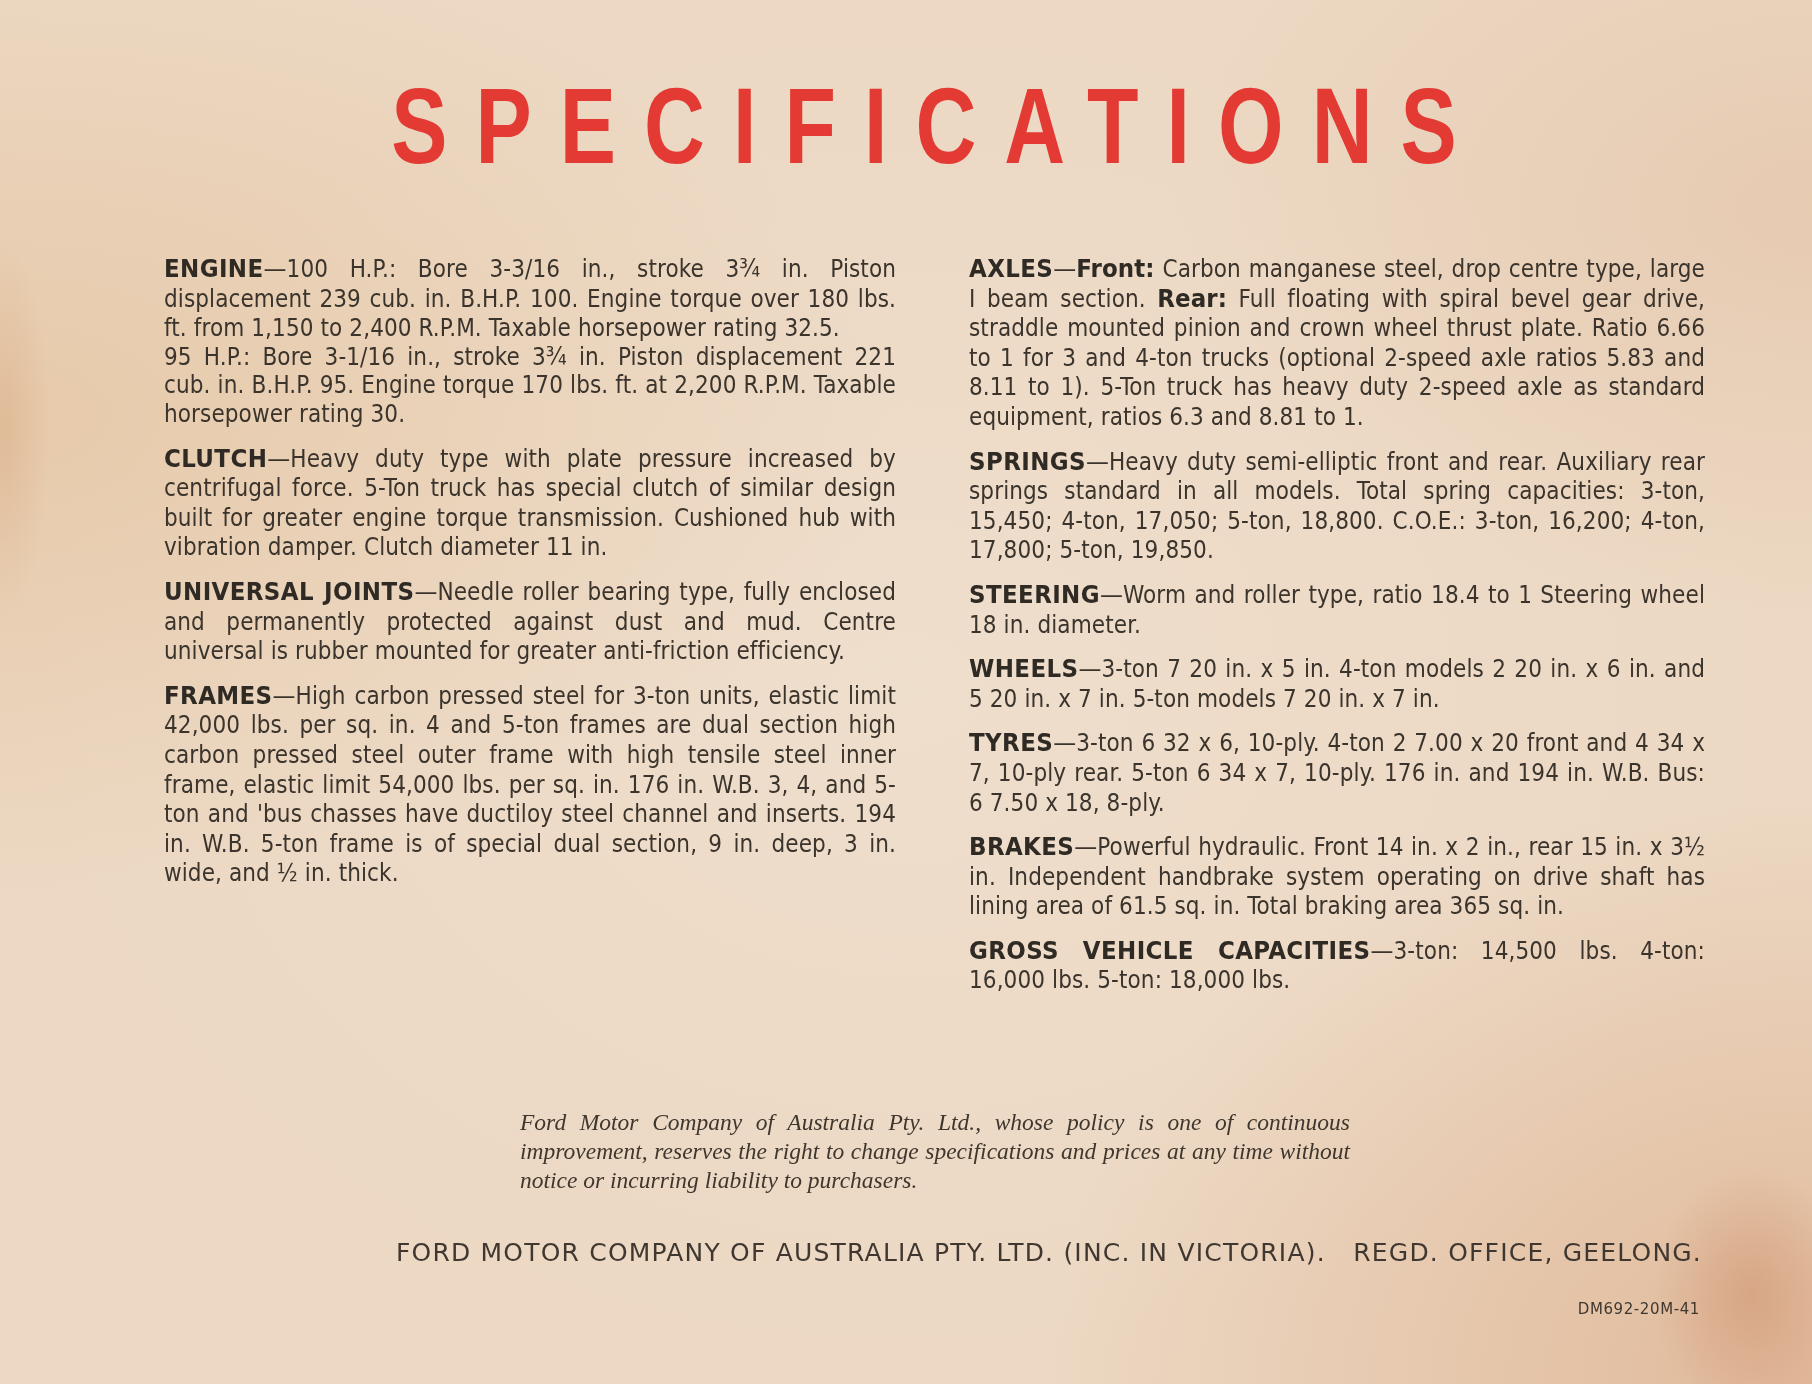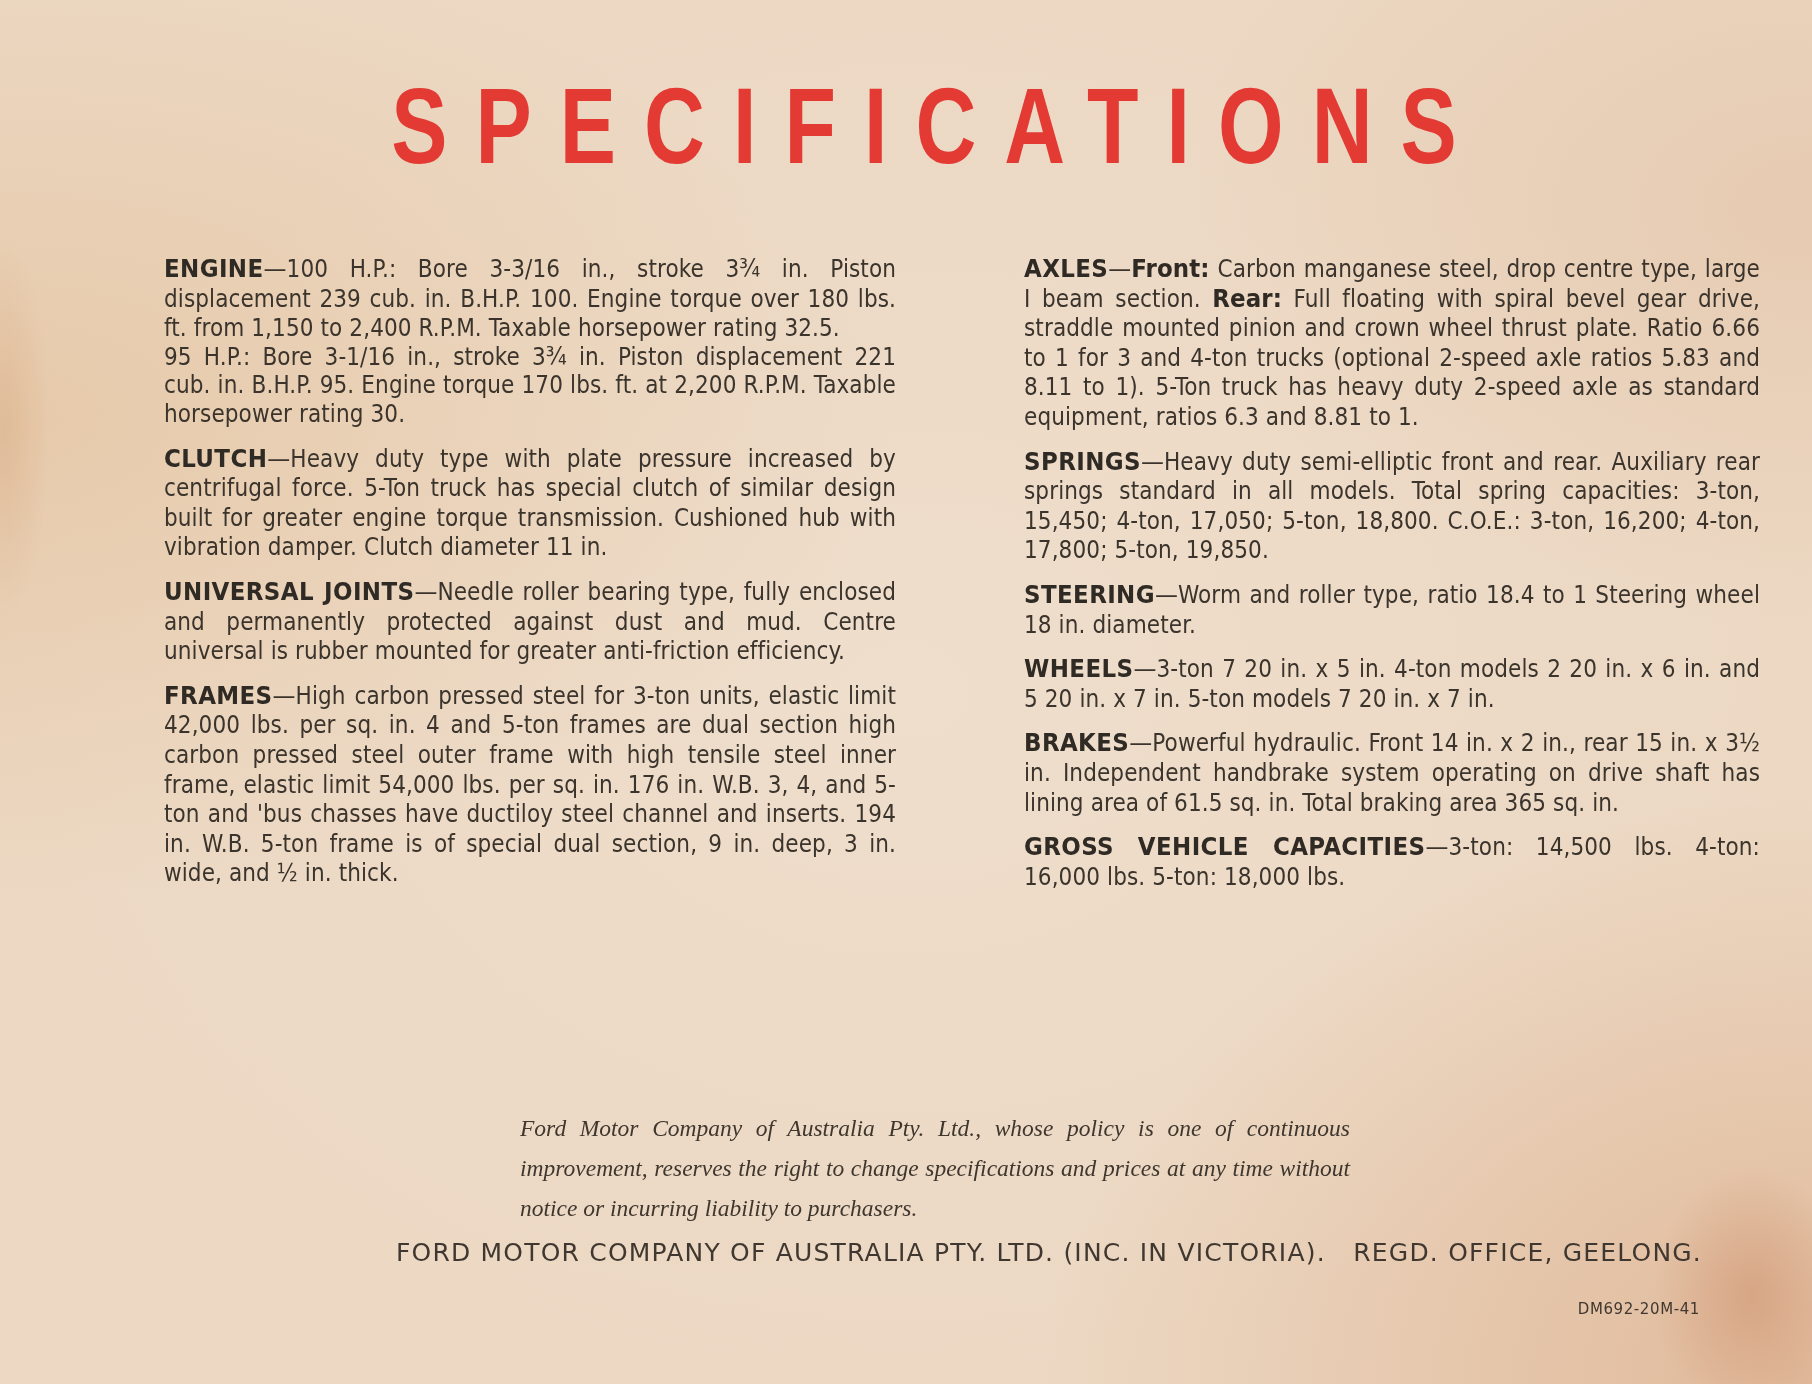"AXLES—Front: Carbon manganese steel," .col.right { left: 1024px -> 969px }
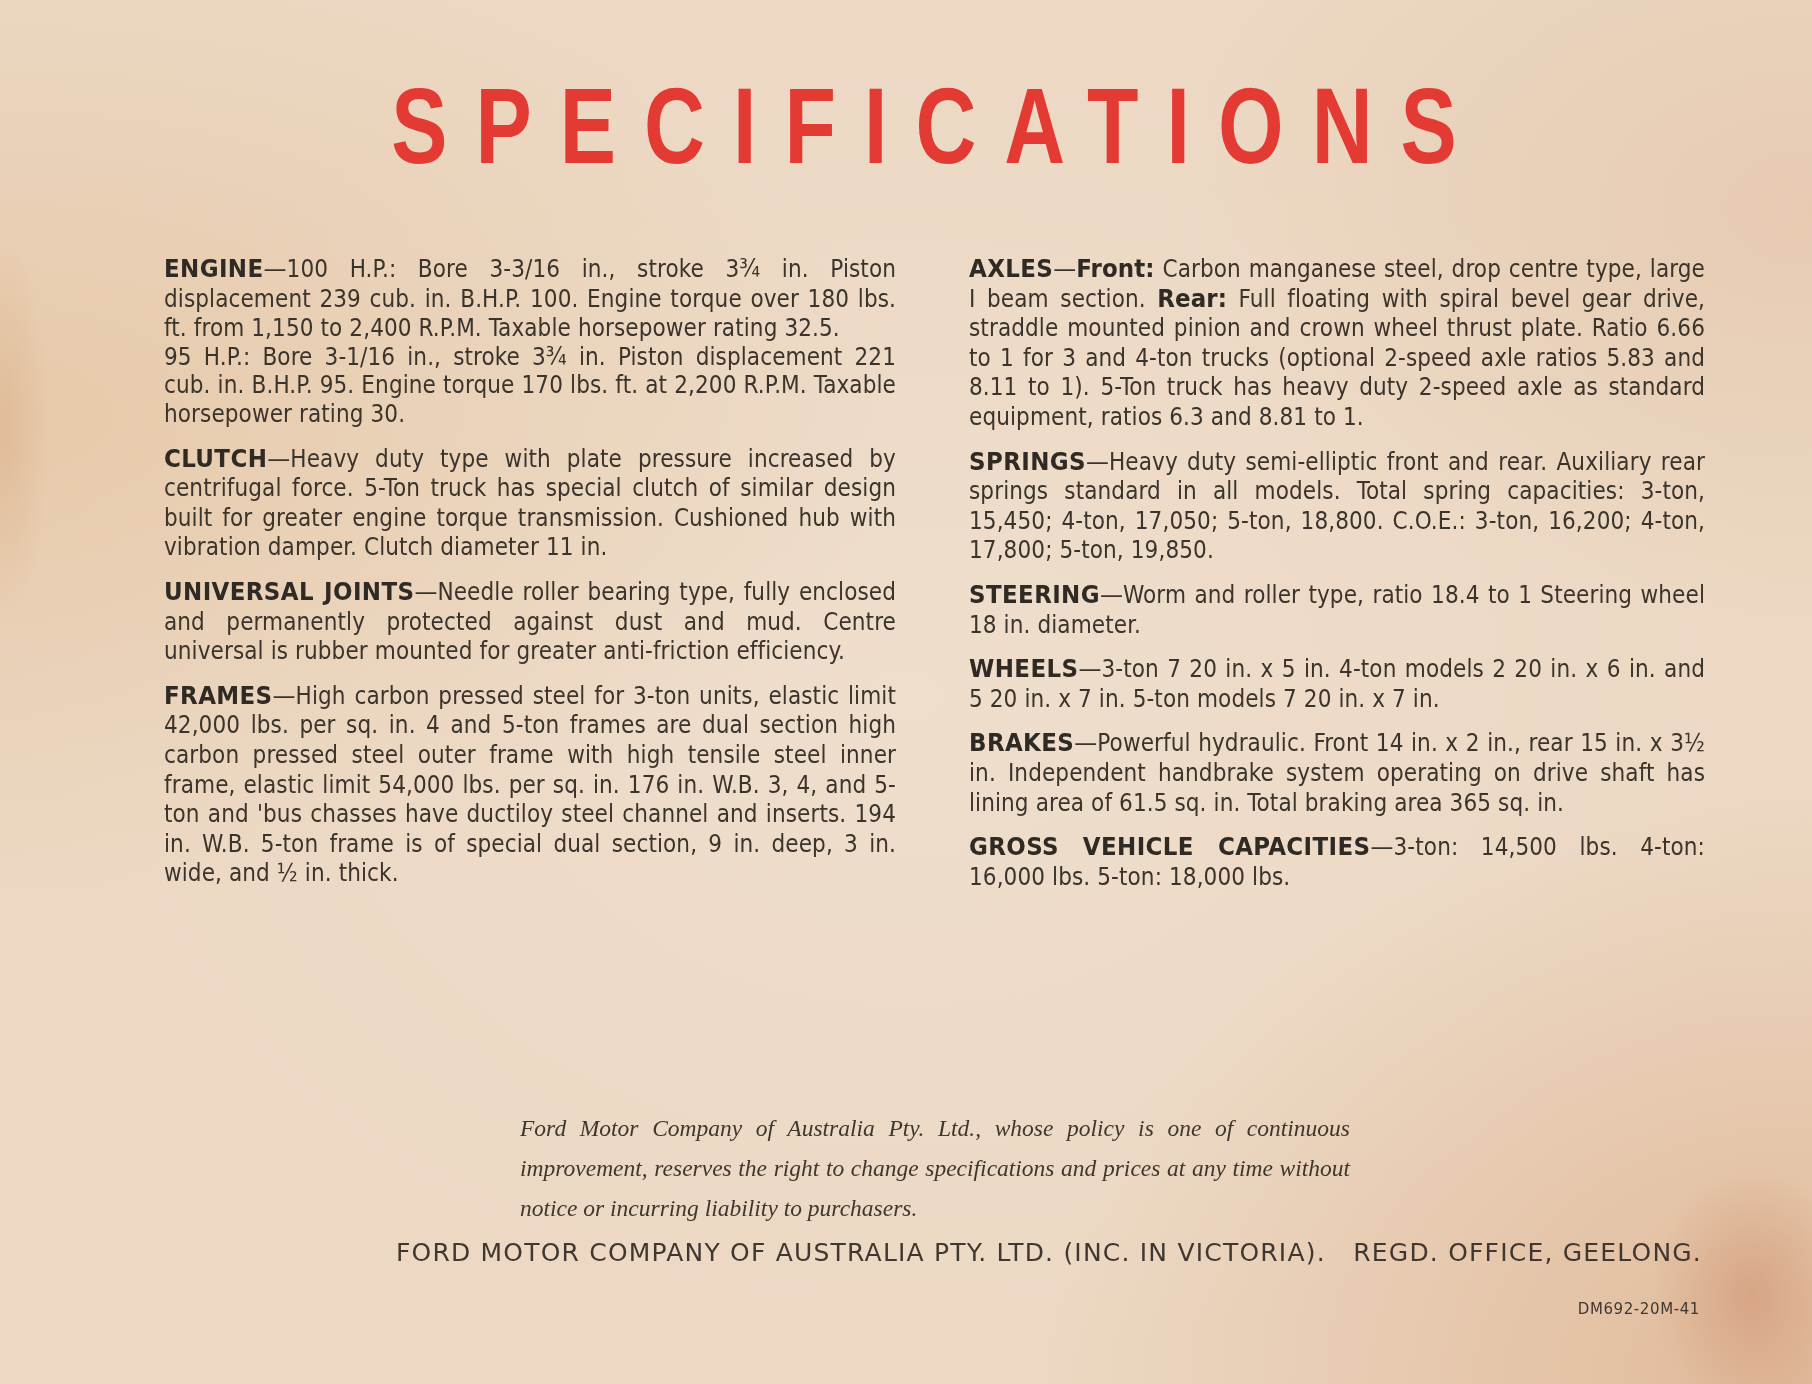"TYRES—3-ton 6 32 x 6," p.spec { html: none -> <p> <span>TYRES</span><span>—</span><span>3-ton 6 32 x 6, 10-ply. 4-ton 2 7.00 x 20 front and 4 34 x 7, 10-ply rear. 5-ton 6 34 x 7, 10-ply. 176 in. and 194 in. W.B. Bus: 6 7.50 x 18, 8-ply.</span> </p> }
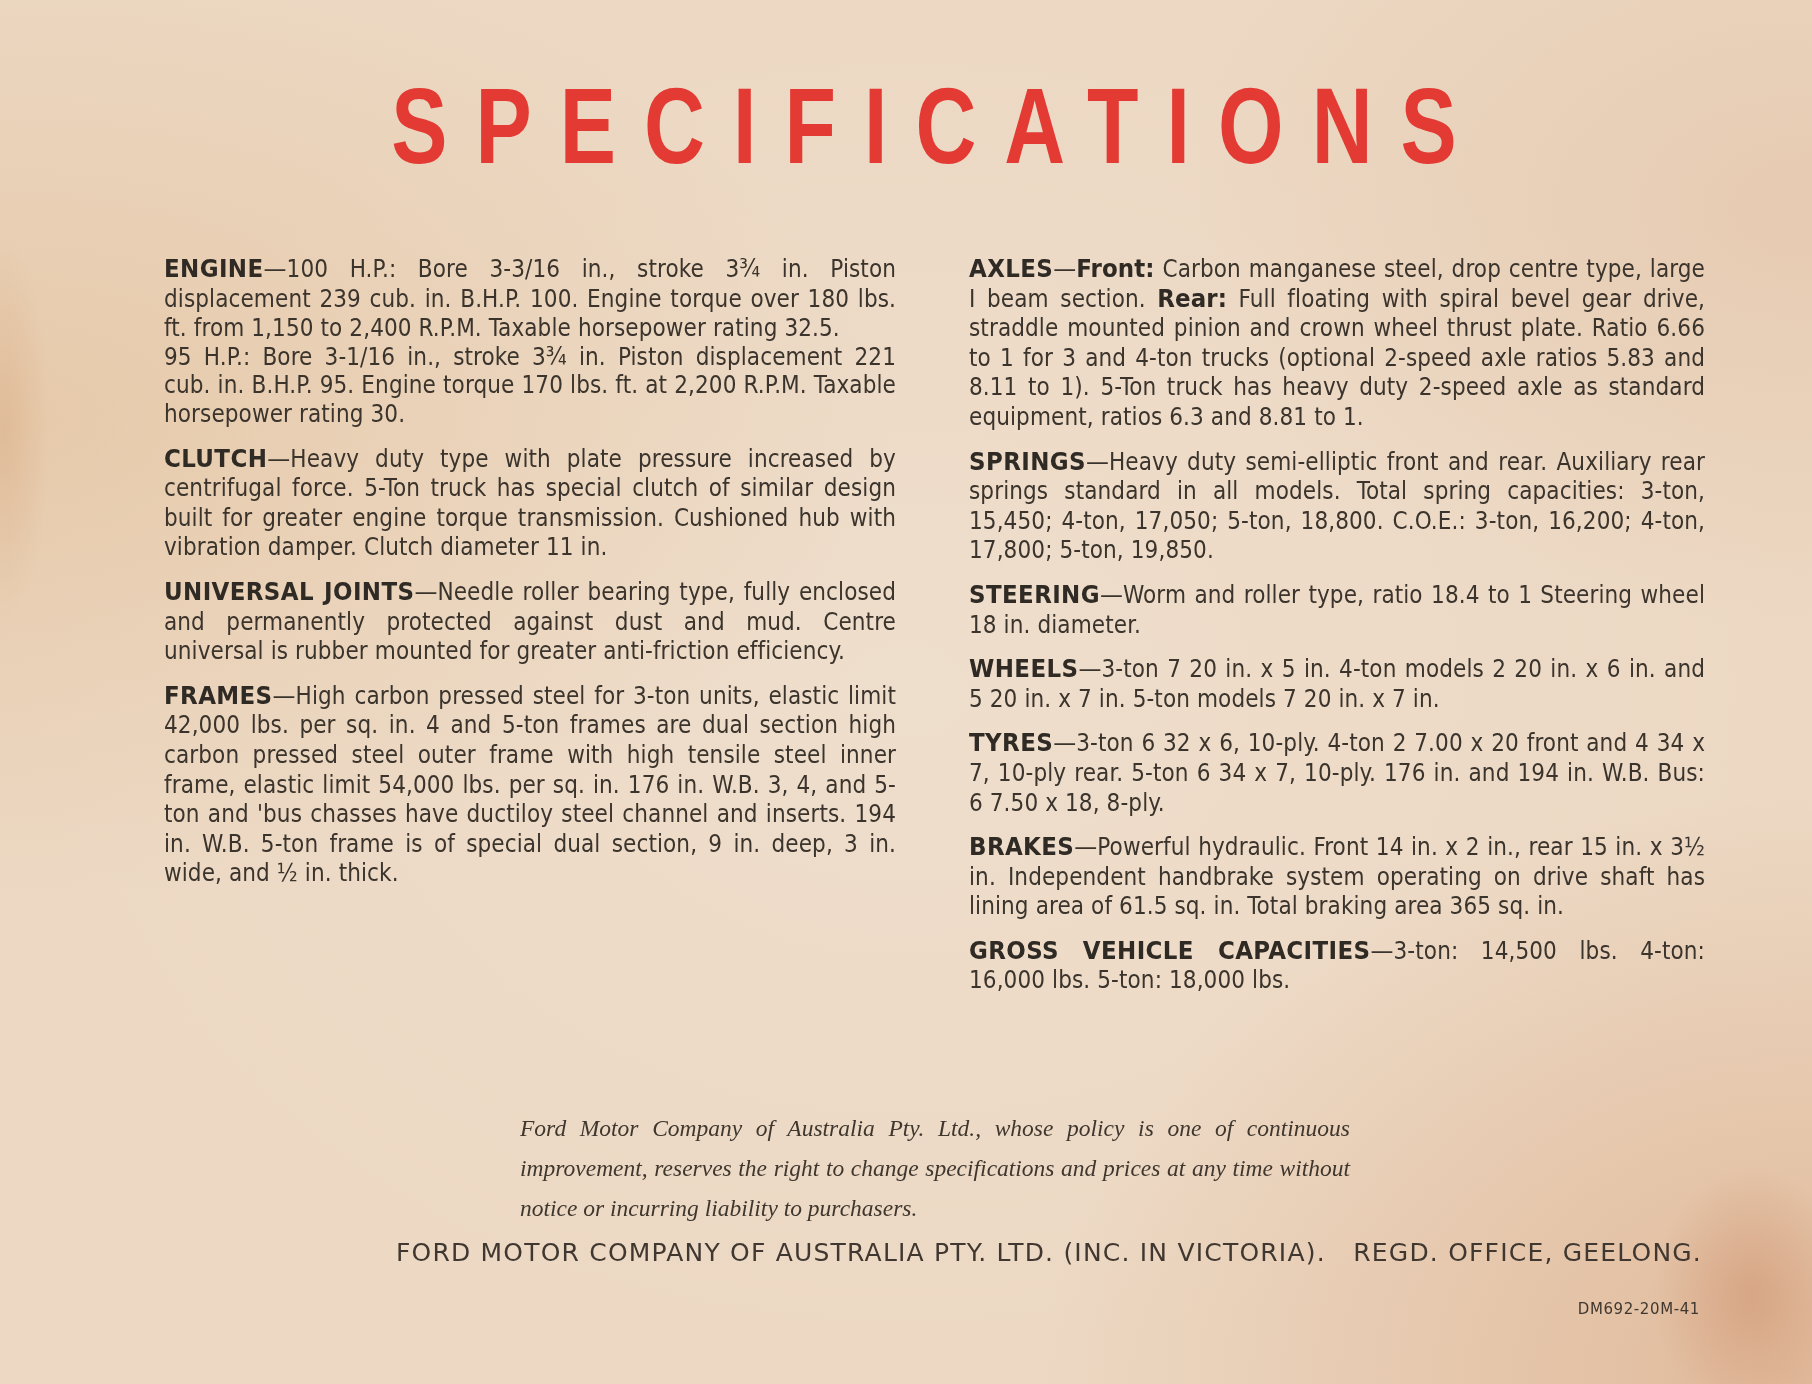"Ford Motor Company of Australia Pty. Ltd.," .disclaimer { line-height: 40px -> 29px }
